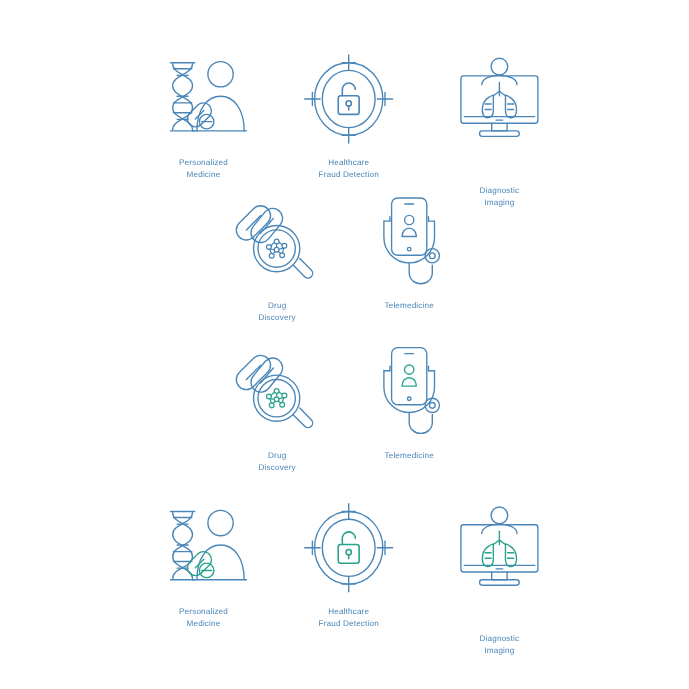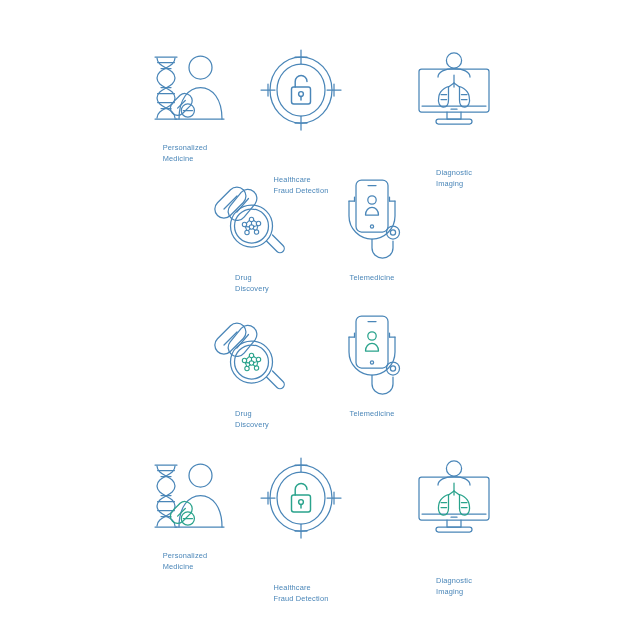"Personalized" .icon-label { text-align: none -> center }
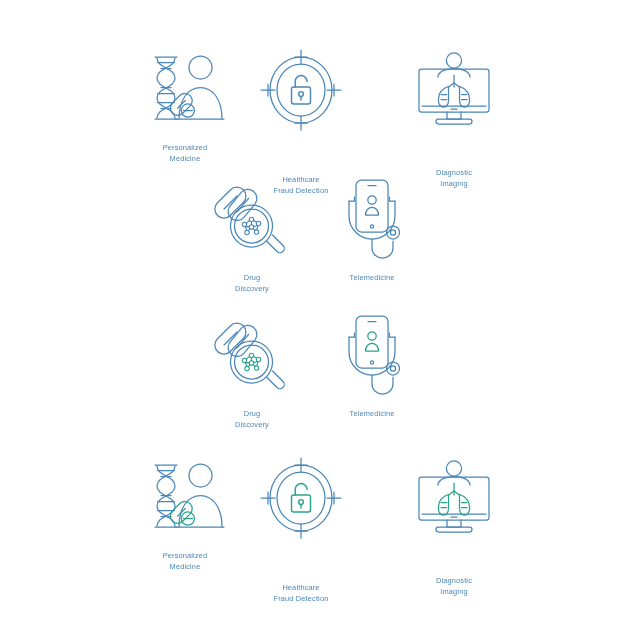"Healthcare" .c2 { gap: 32px -> none; left: 236px -> 252px }
